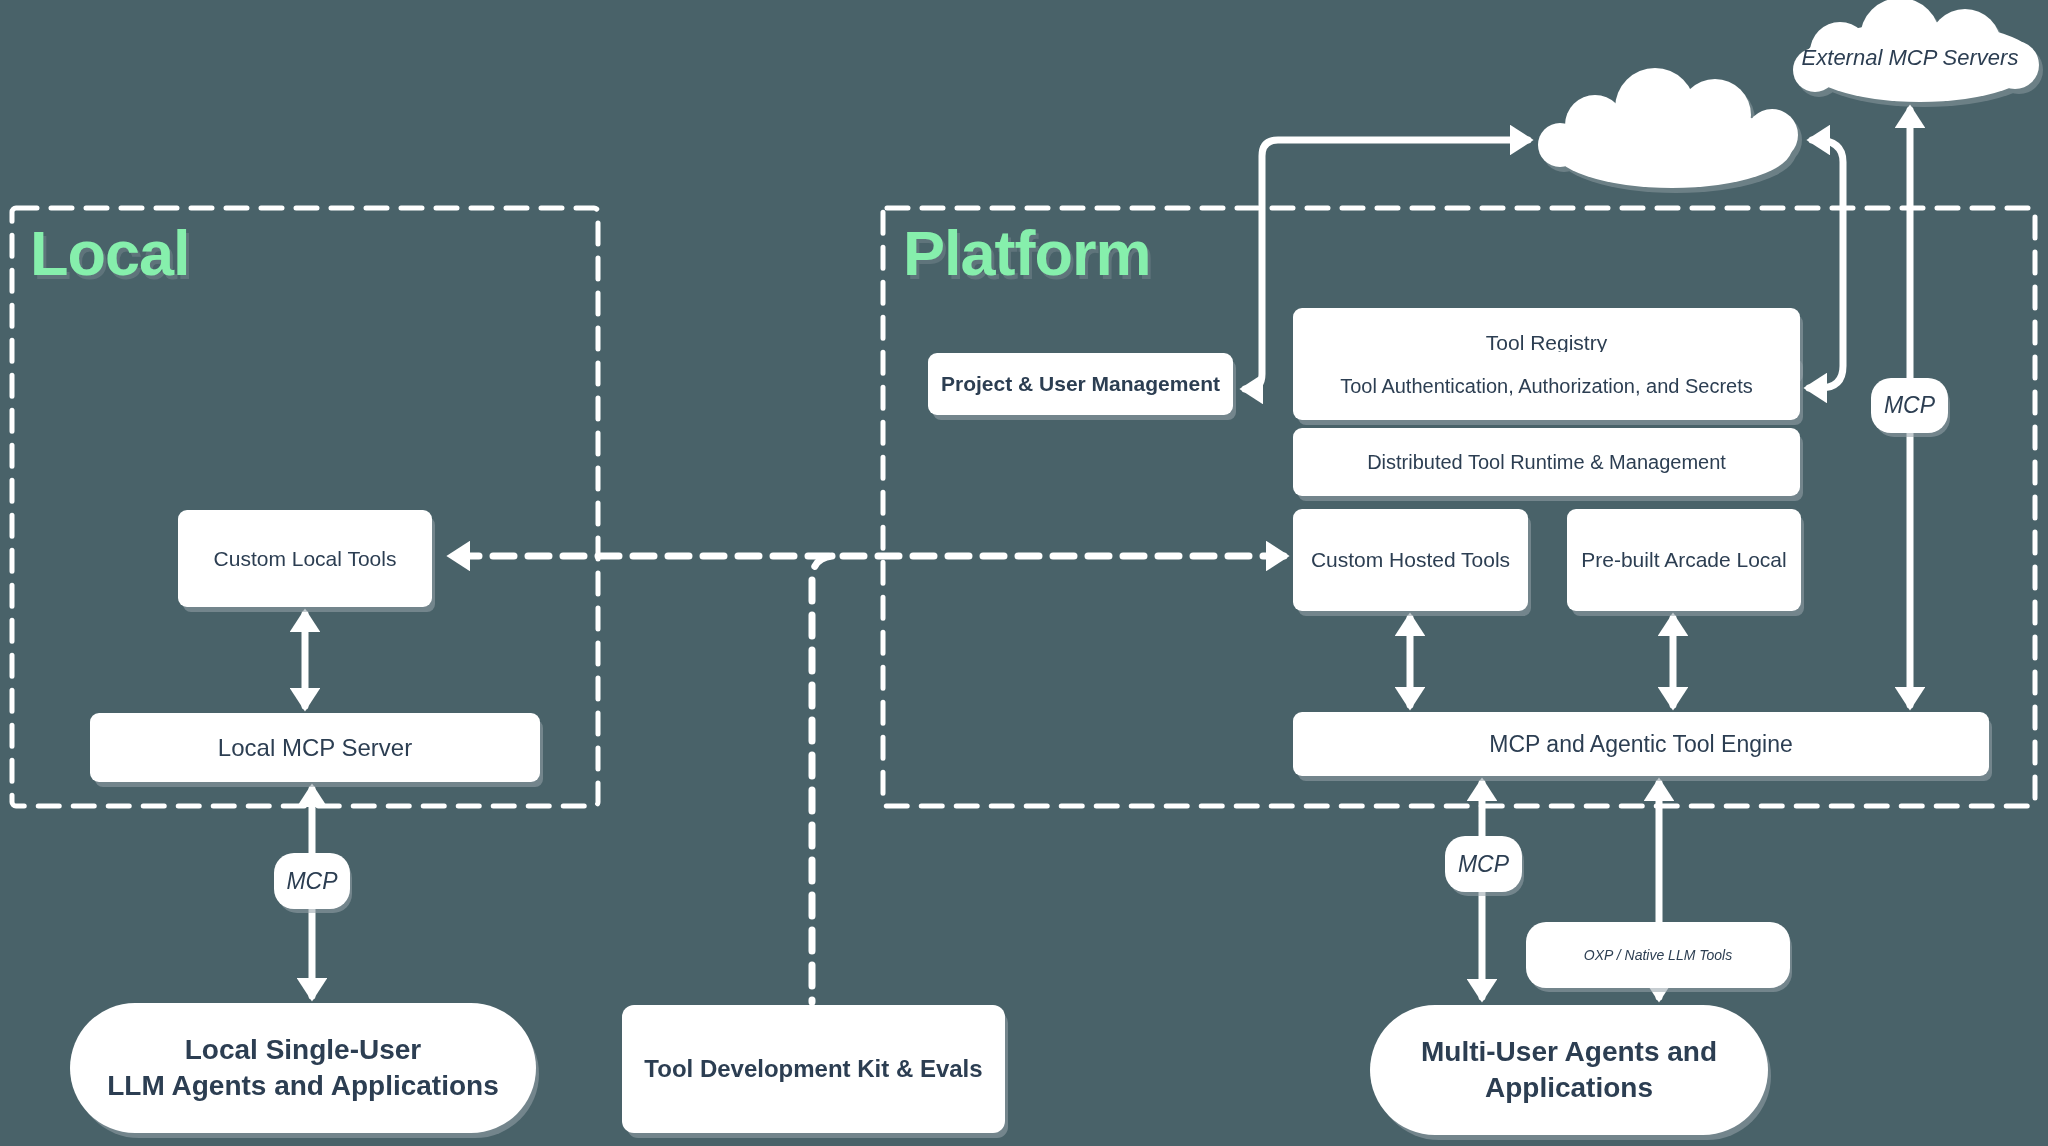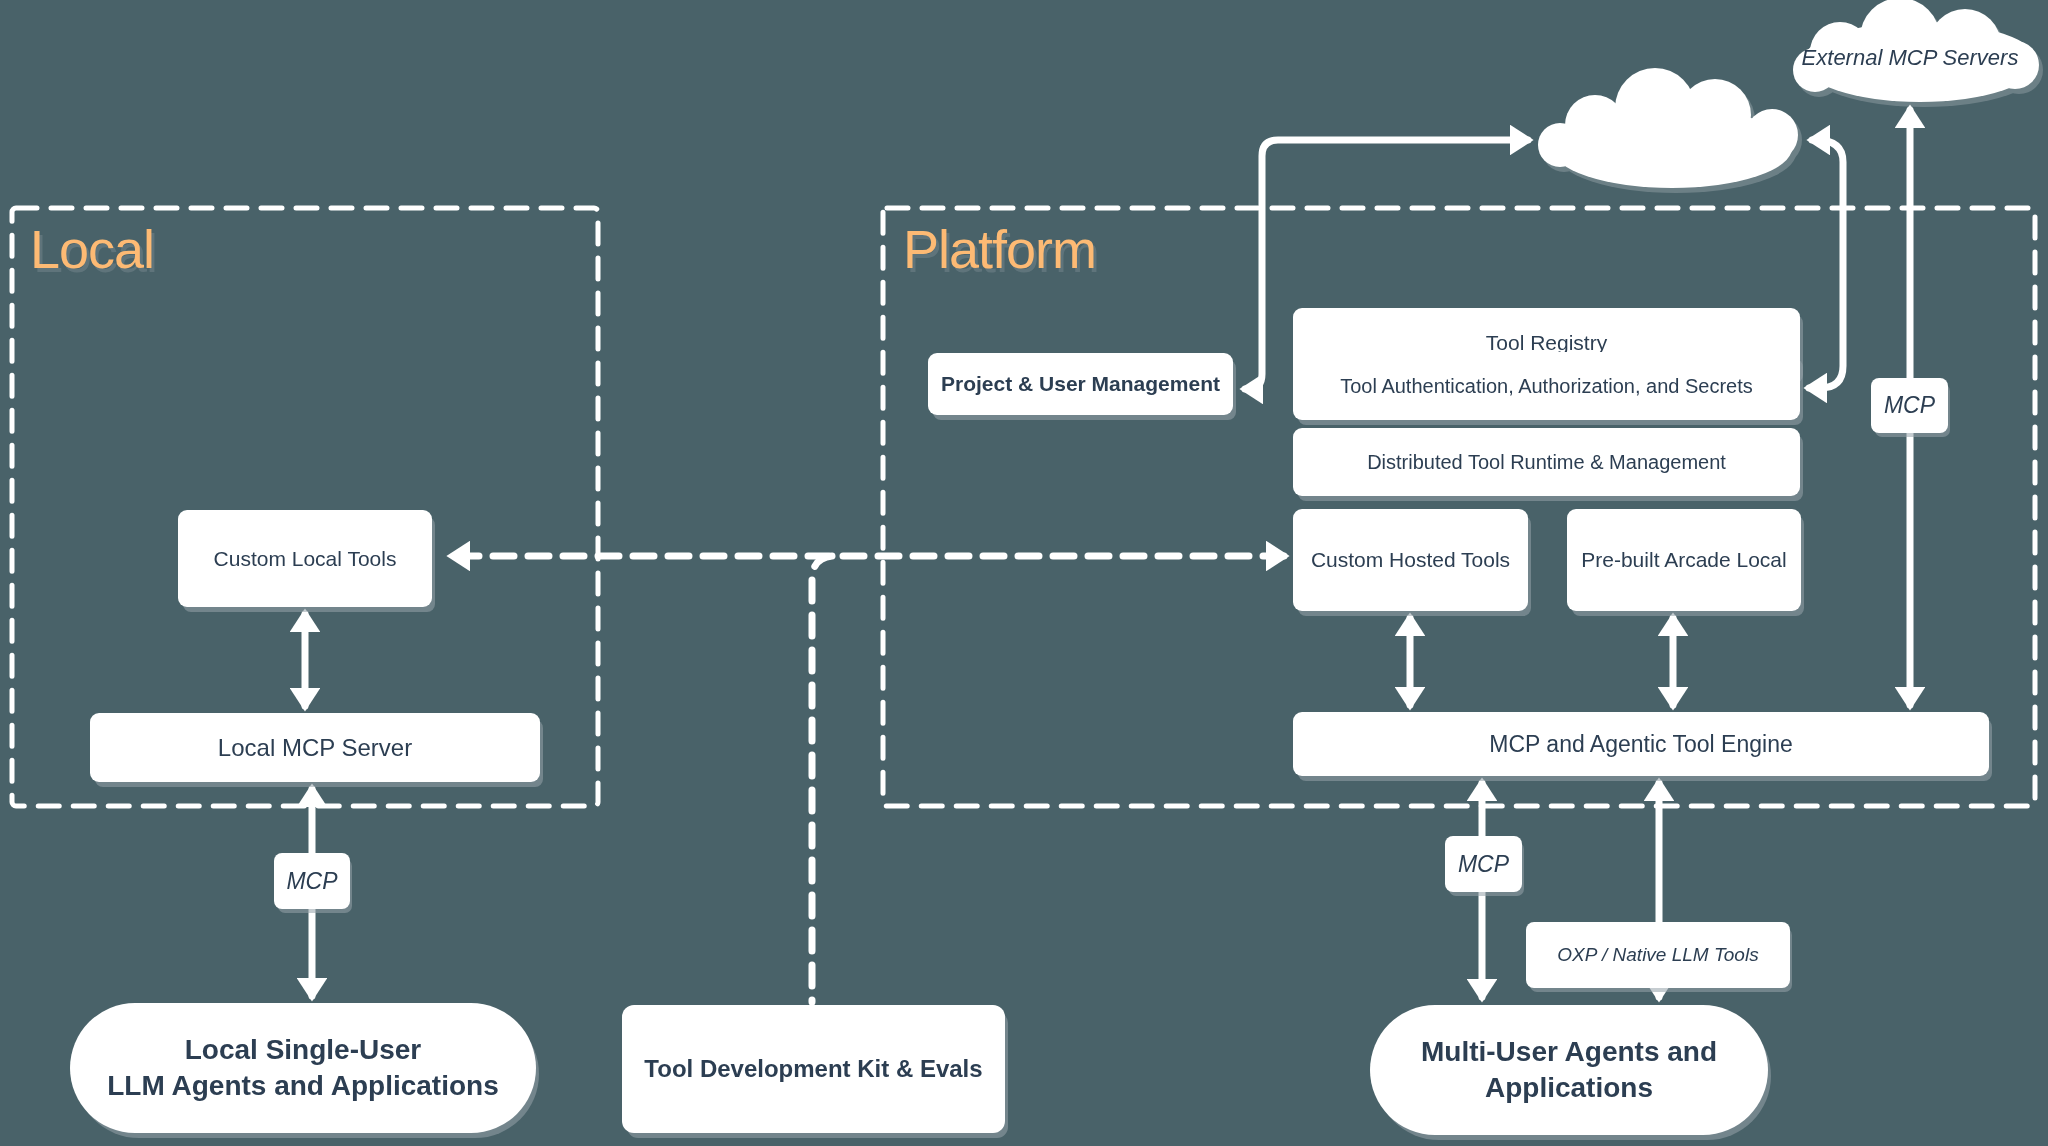"Local" .title { color: #fdba74 -> #86efac; font-size: 54px -> 63px; font-weight: 400 -> 700 }
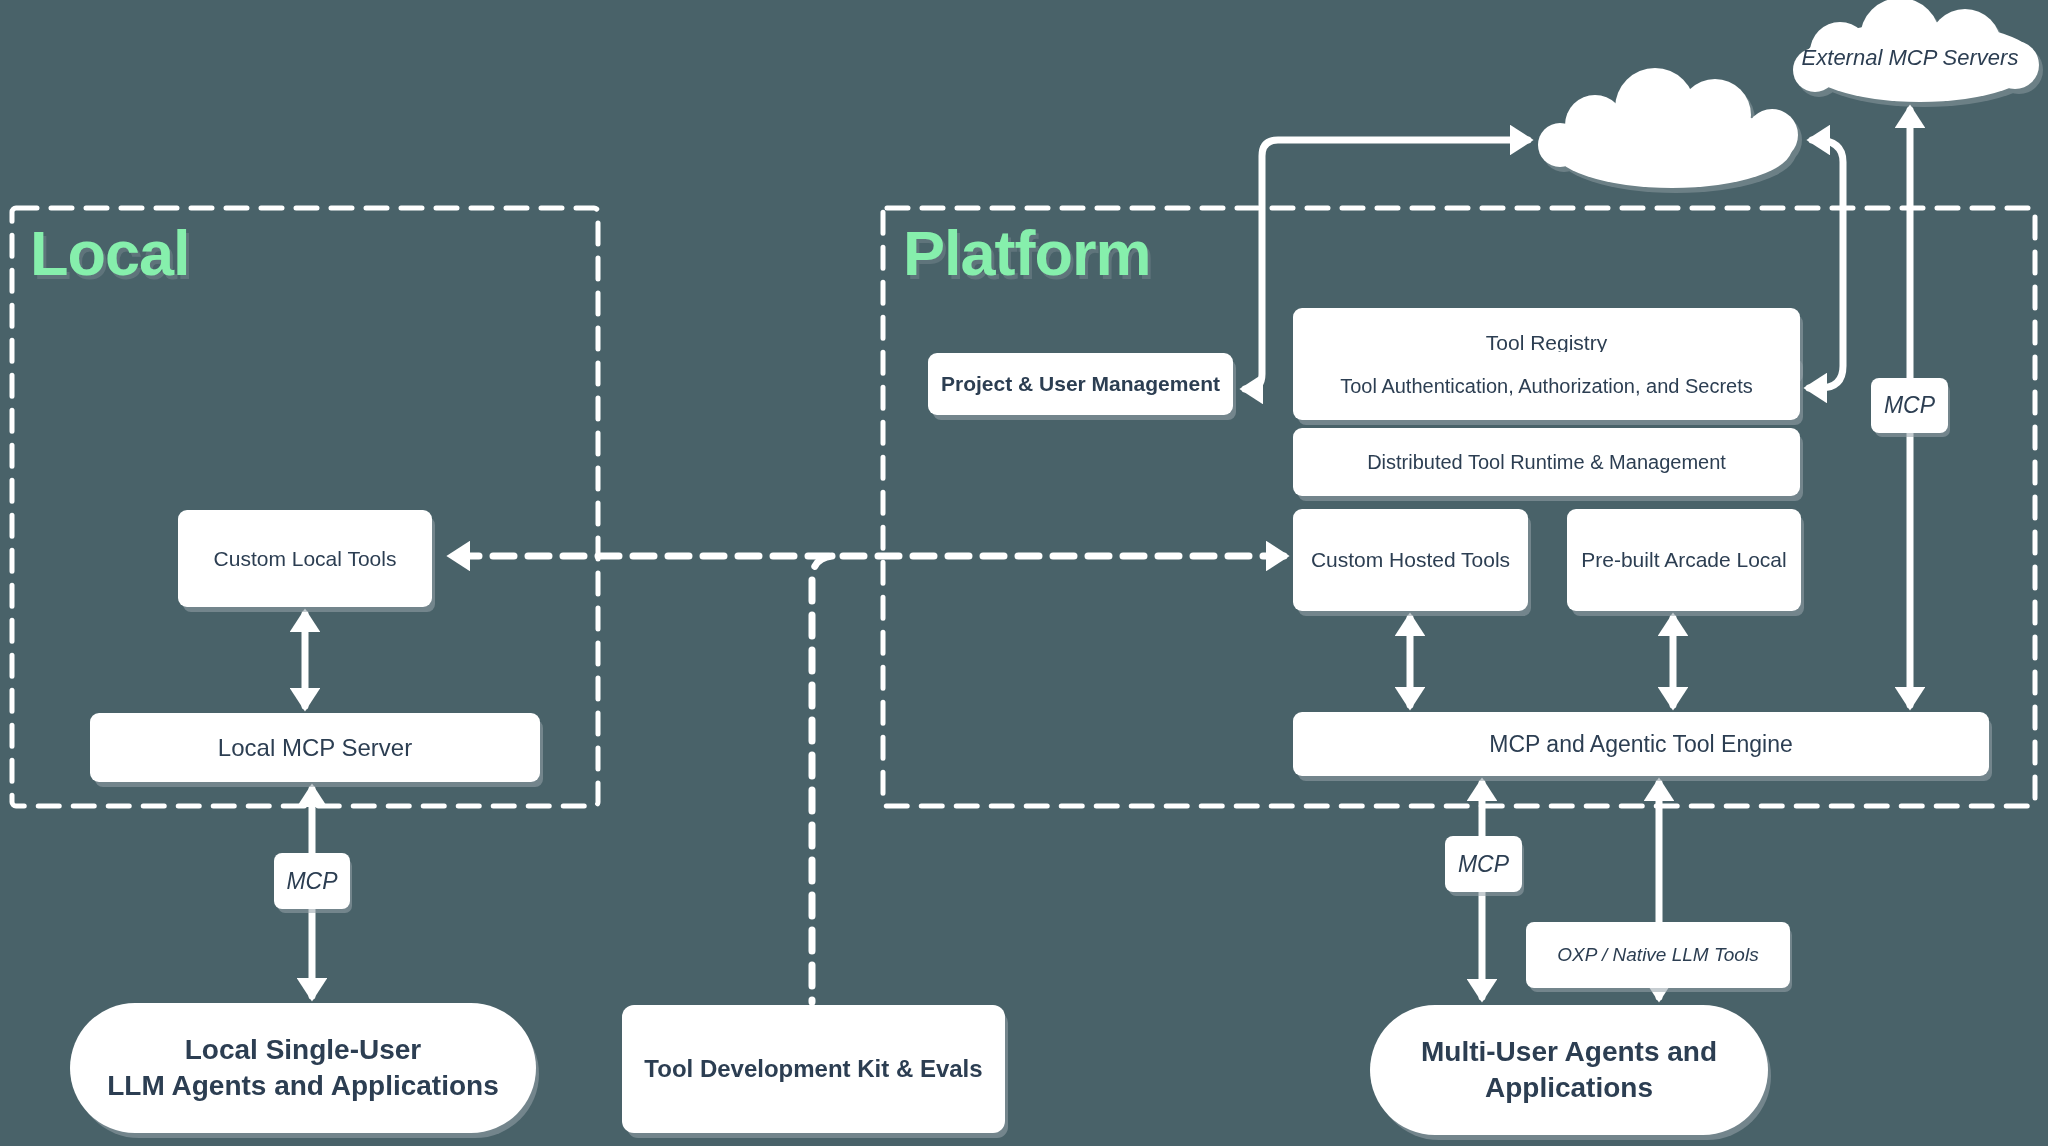"MCP" .chip { border-radius: 8px -> 20px }
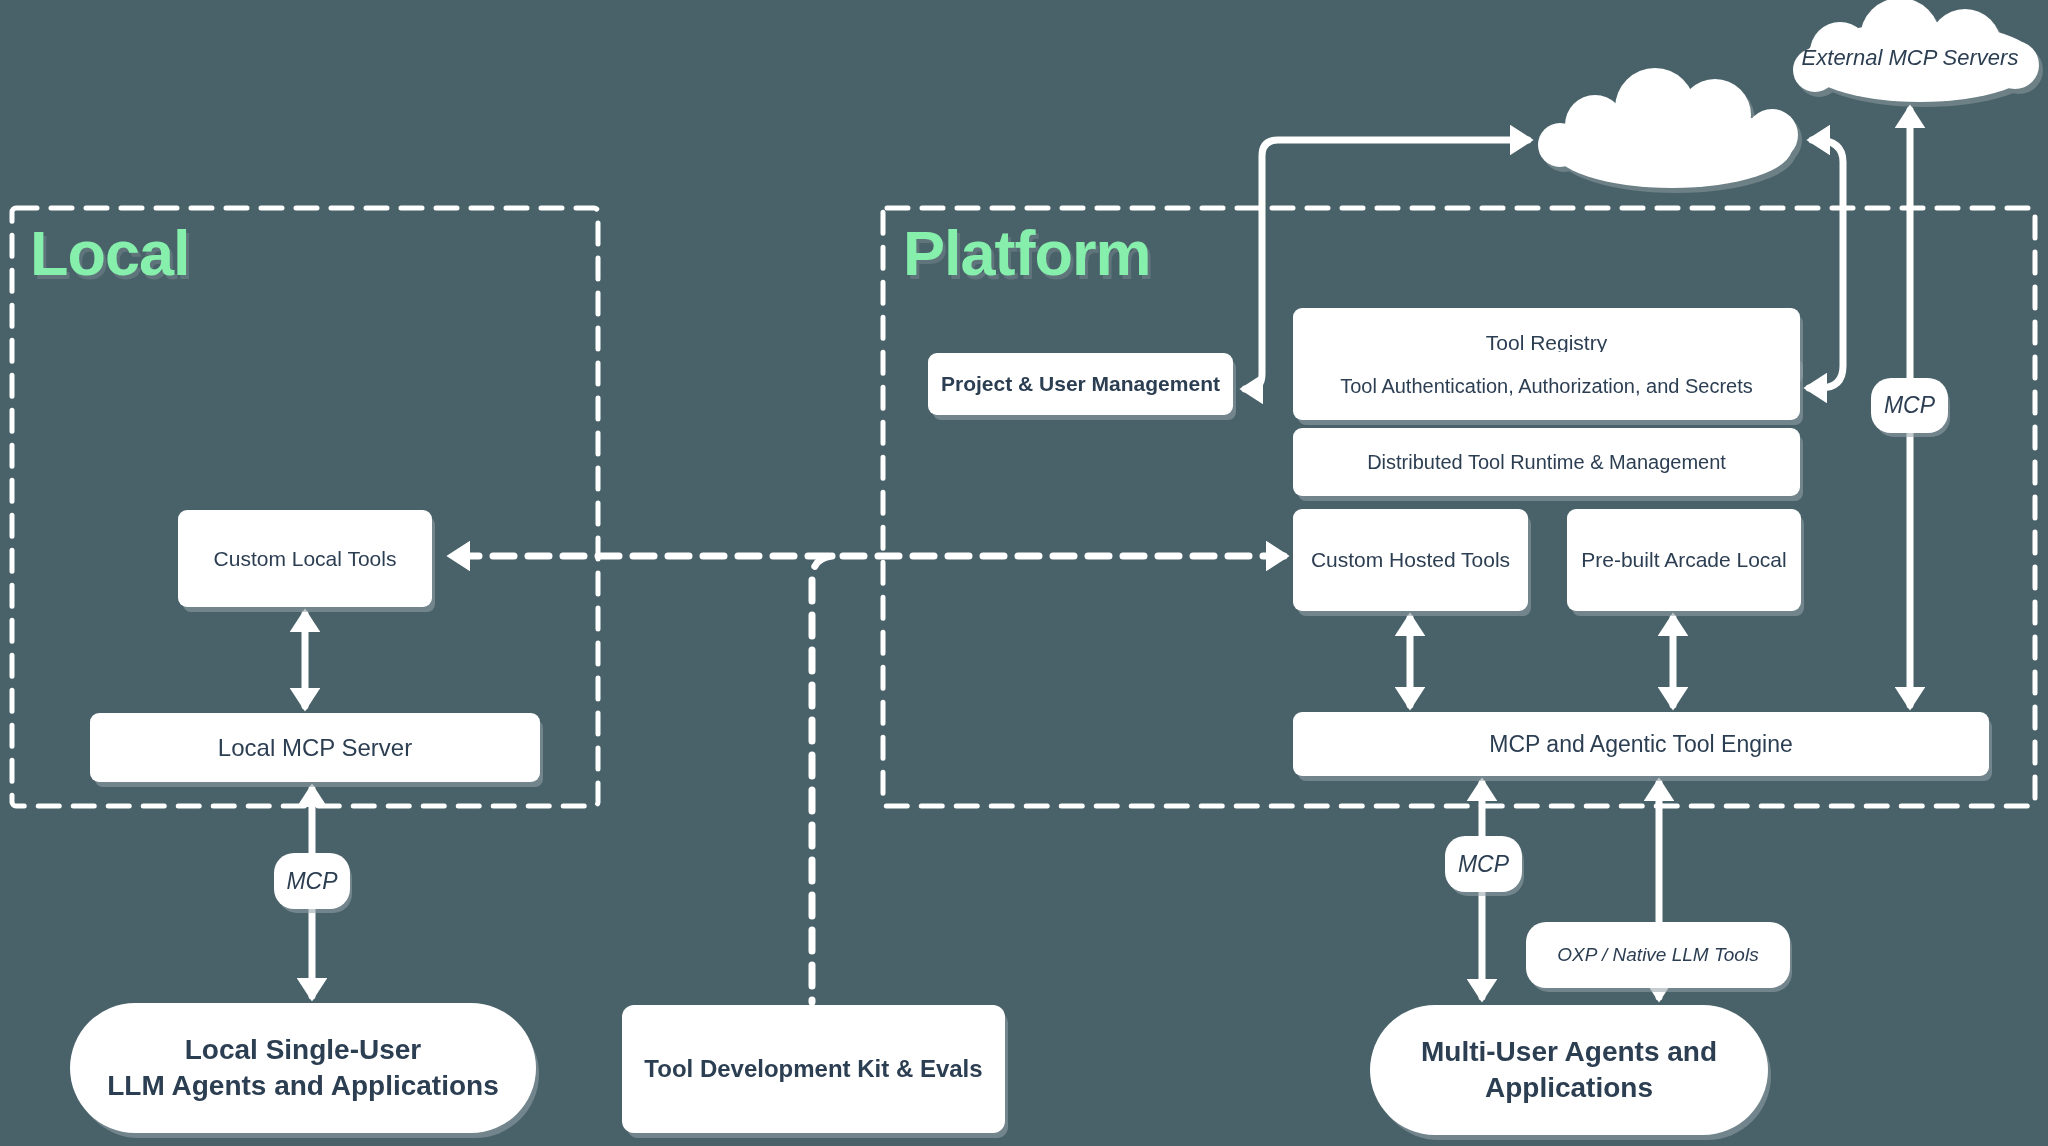"OXP / Native LLM Tools" div.chip { font-size: 19px -> 14px }
